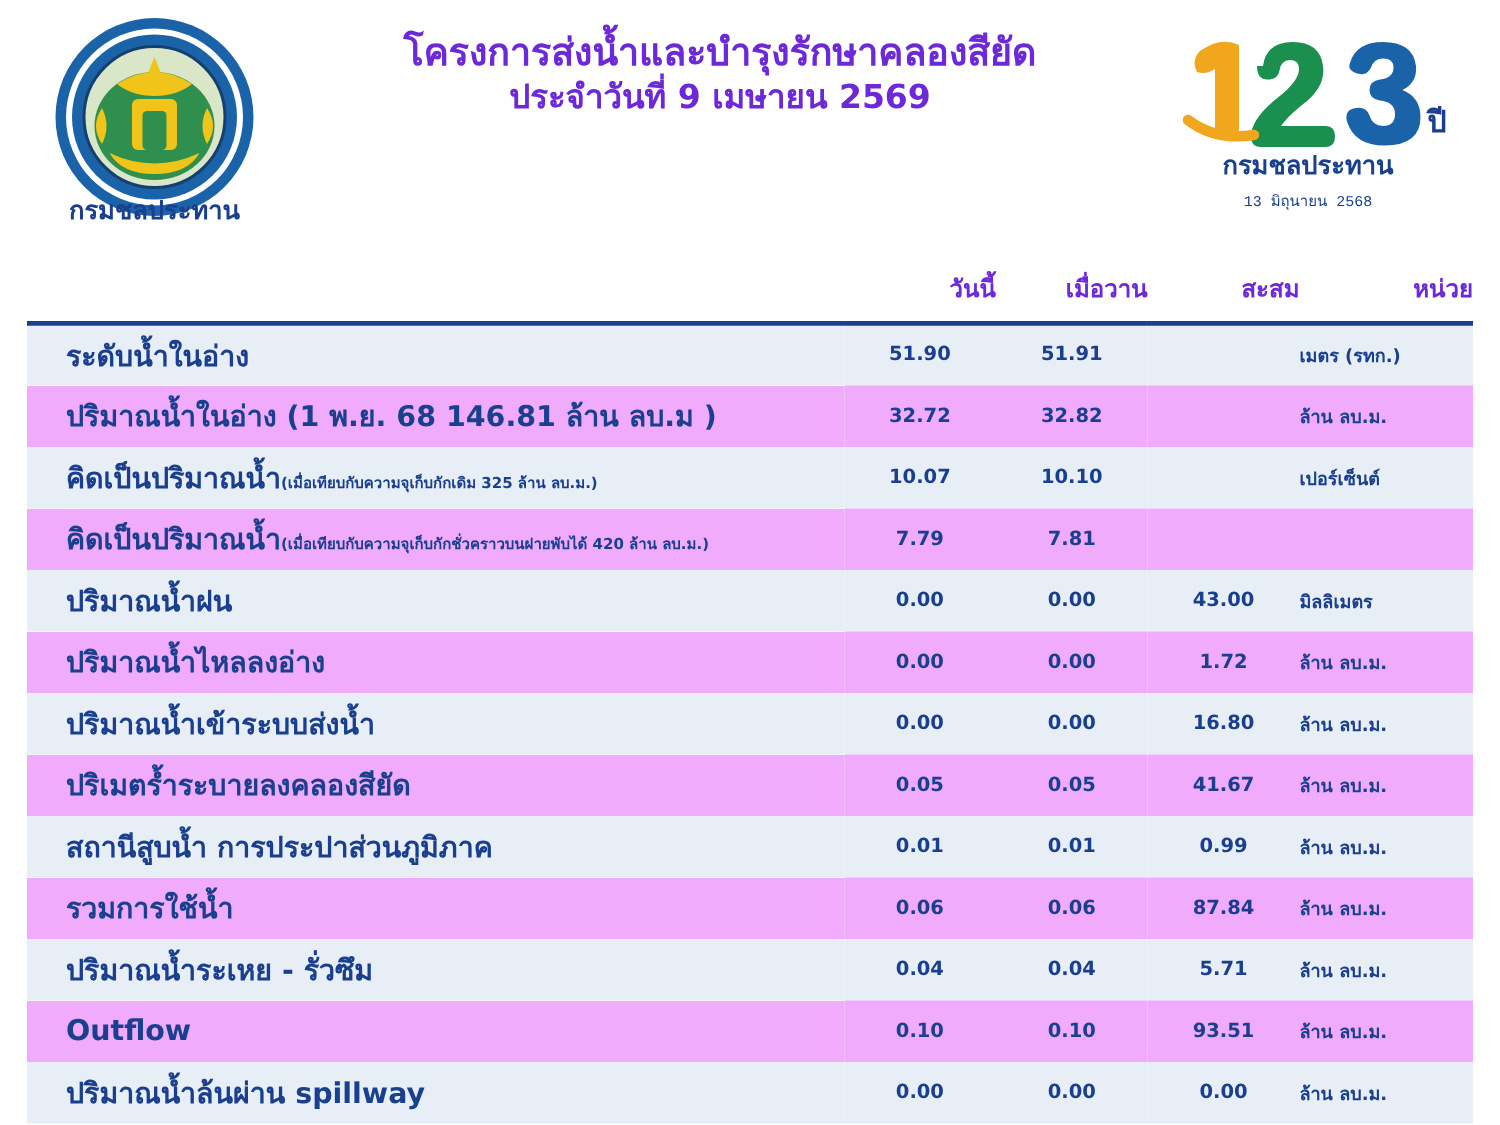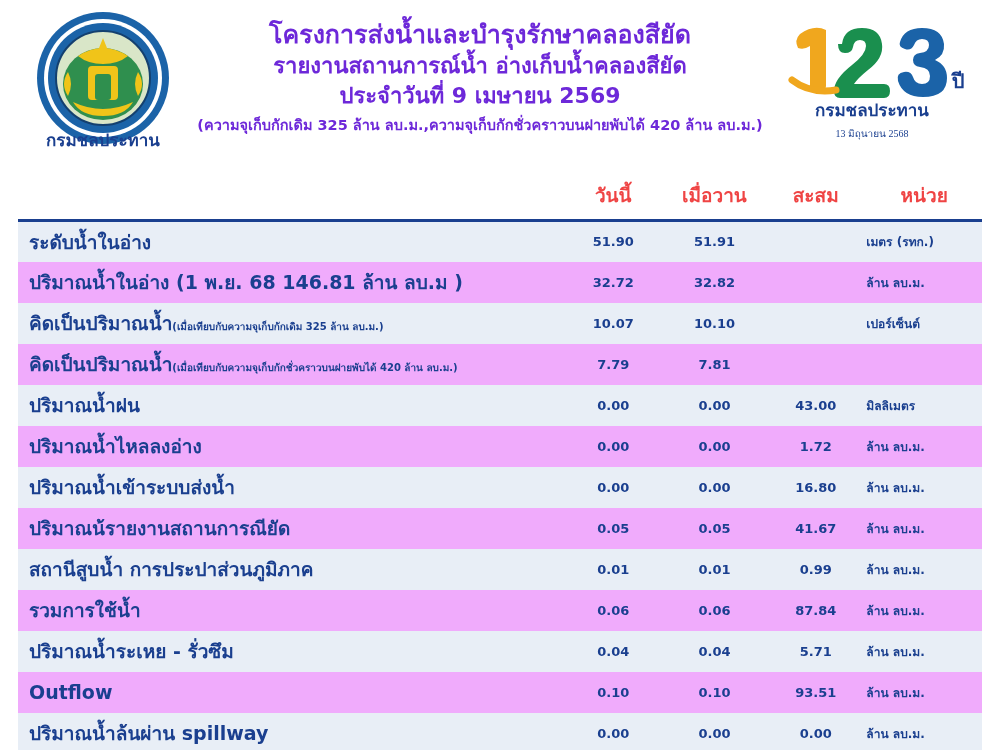"รายงานสถานการณ์น้ำ อ่างเก็บน้ำคลองสียัด" div.title-2 { html: <div>รายงานสถานการณ์น้ำ อ่างเก็บน้ำคลองสียัด</div> -> none }
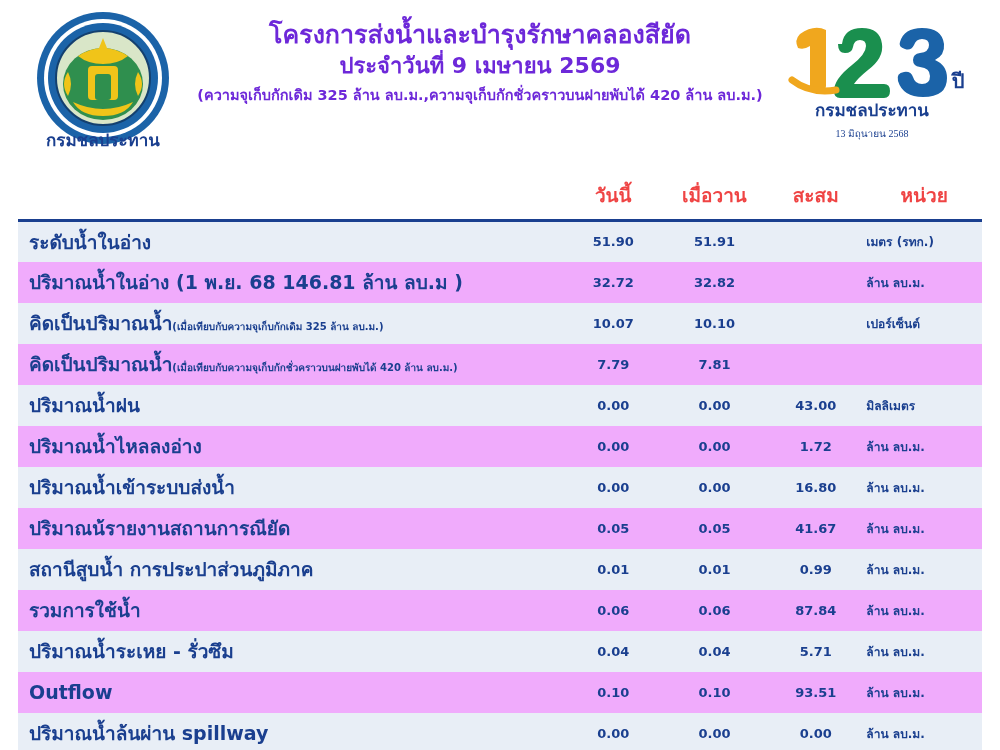"(ความจุเก็บกักเดิม 325 ล้าน" div.title-4 { html: <div>(ความจุเก็บกักเดิม 325 ล้าน ลบ.ม.,ความจุเก็บกักชั่วคราวบนฝายพับได้ 420 ล้าน ลบ.ม.)</div> -> none }
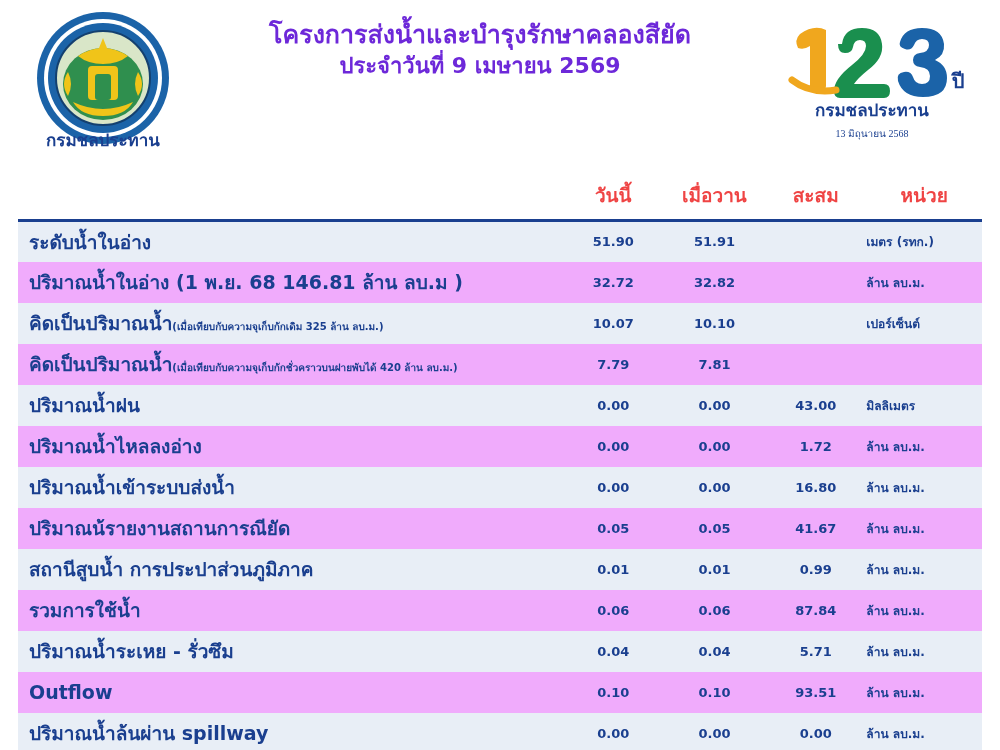"13 มิถุนายน 2568" .logo-right .rid-date { font-family: Liberation Serif, serif -> Liberation Mono, monospace }
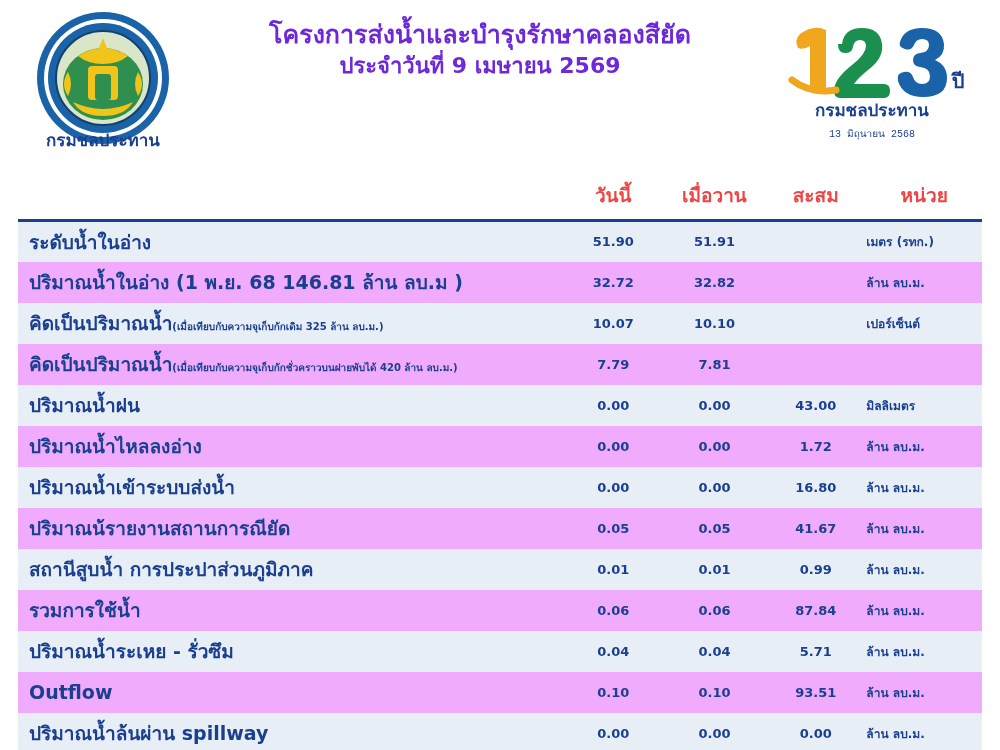"วันนี้" thead th { color: #ef4444 -> #6d28d9; font-size: 19px -> 16px; text-align: center -> right }
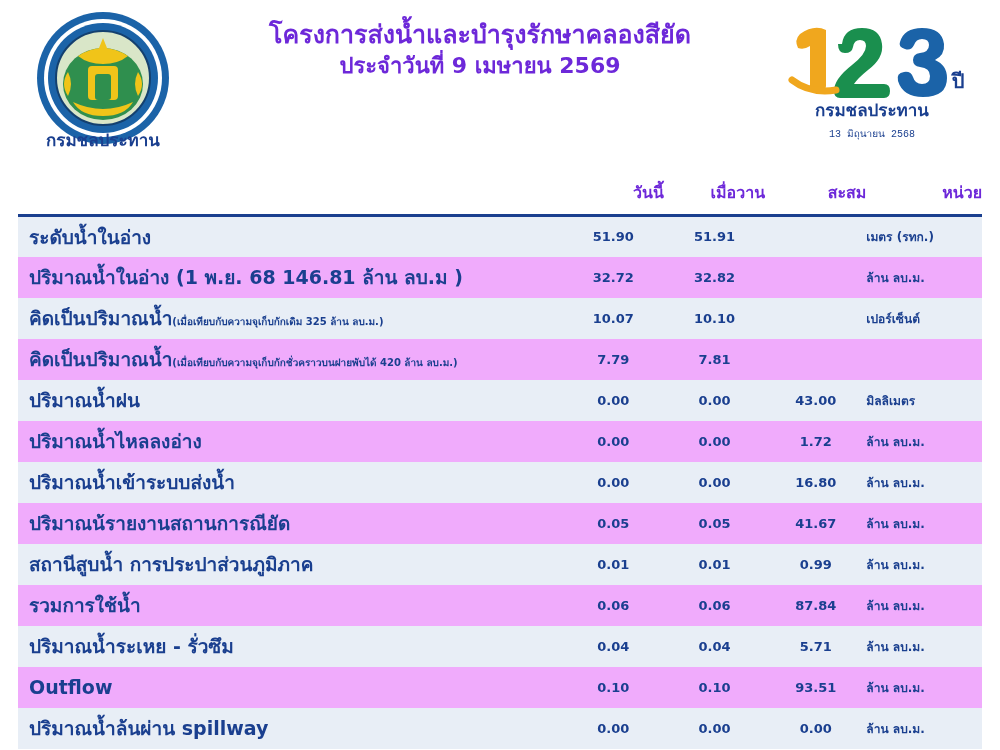"ระดับน้ำในอ่าง" td.label { padding-left: 11px -> 26px }
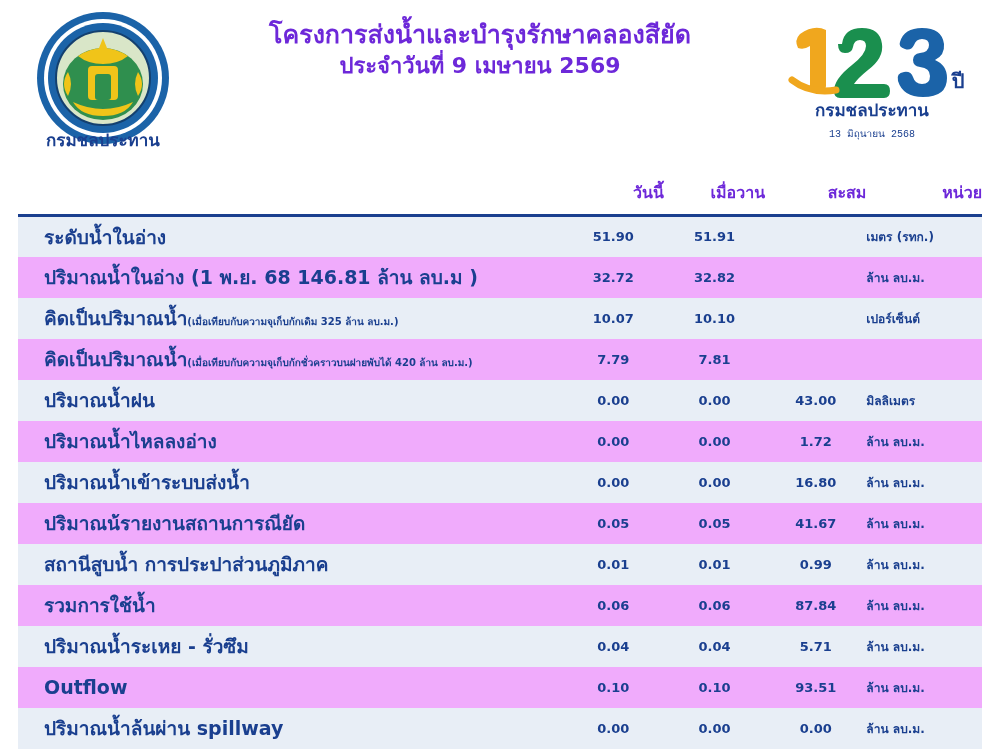"ปริมาณน้รายงานสถานการณียัด" td.label { text: ปริมาณน้รายงานสถานการณียัด -> ปริเมตร้ำระบายลงคลองสียัด }
